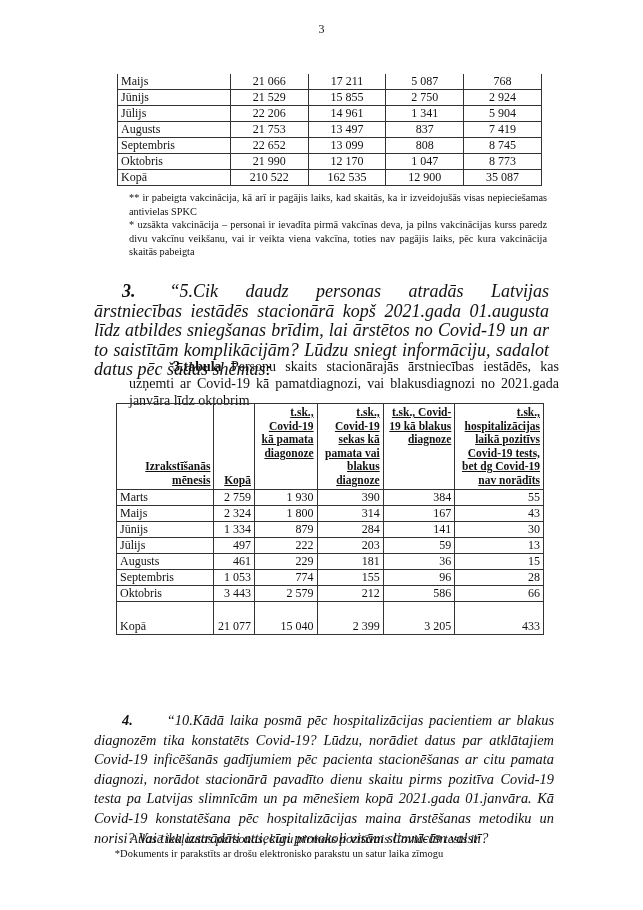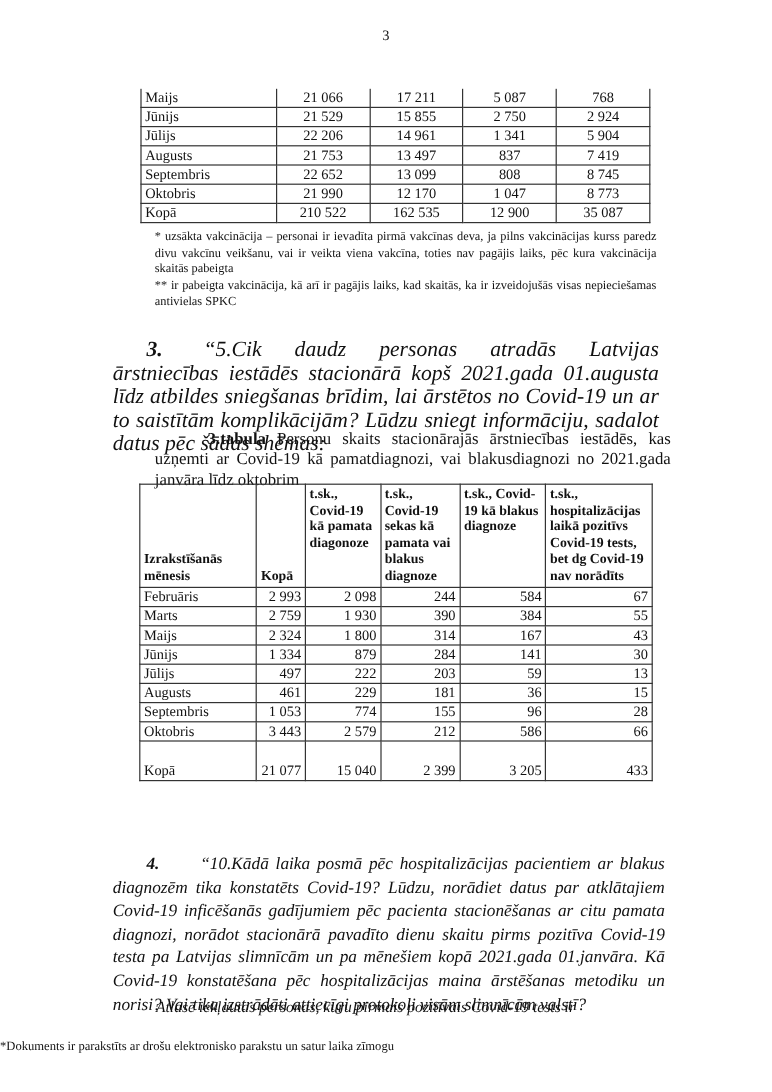"* uzsākta vakcinācija – personai" div { order: before "** ir pabeigta vakcinācija, kā" -> after "** ir pabeigta vakcinācija, kā" }
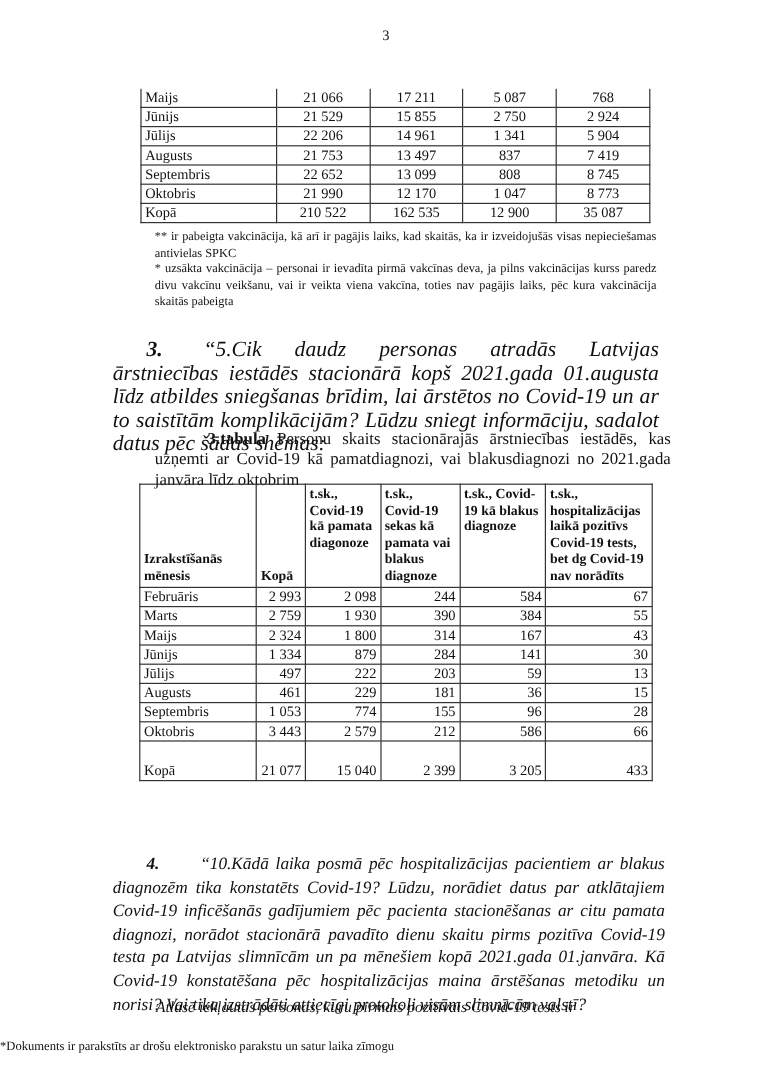"t.sk., Covid-19 kā pamata diagonoze" #t3 th { text-align: left -> right; text-decoration: none -> underline }
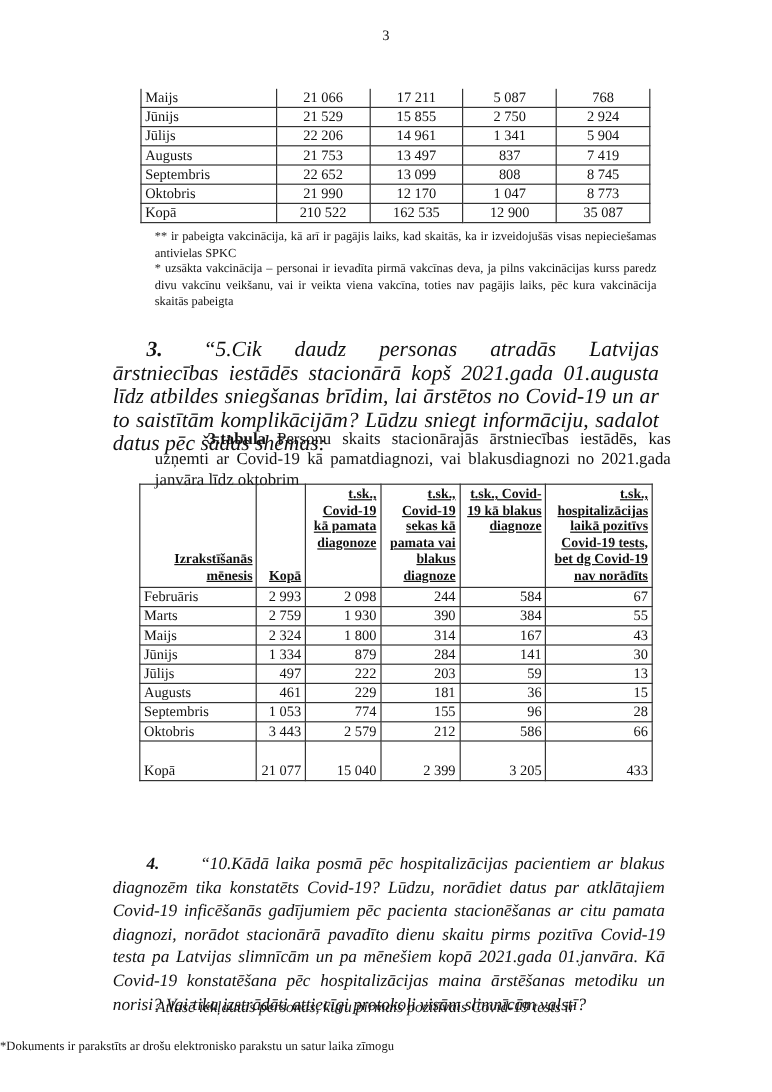"Februāris" tr { html: <tr> <td>Februāris</td> <td>2 993</td> <td>2 098</td> <td>244</td> <td>584</td> <td>67</td> </tr> -> none }
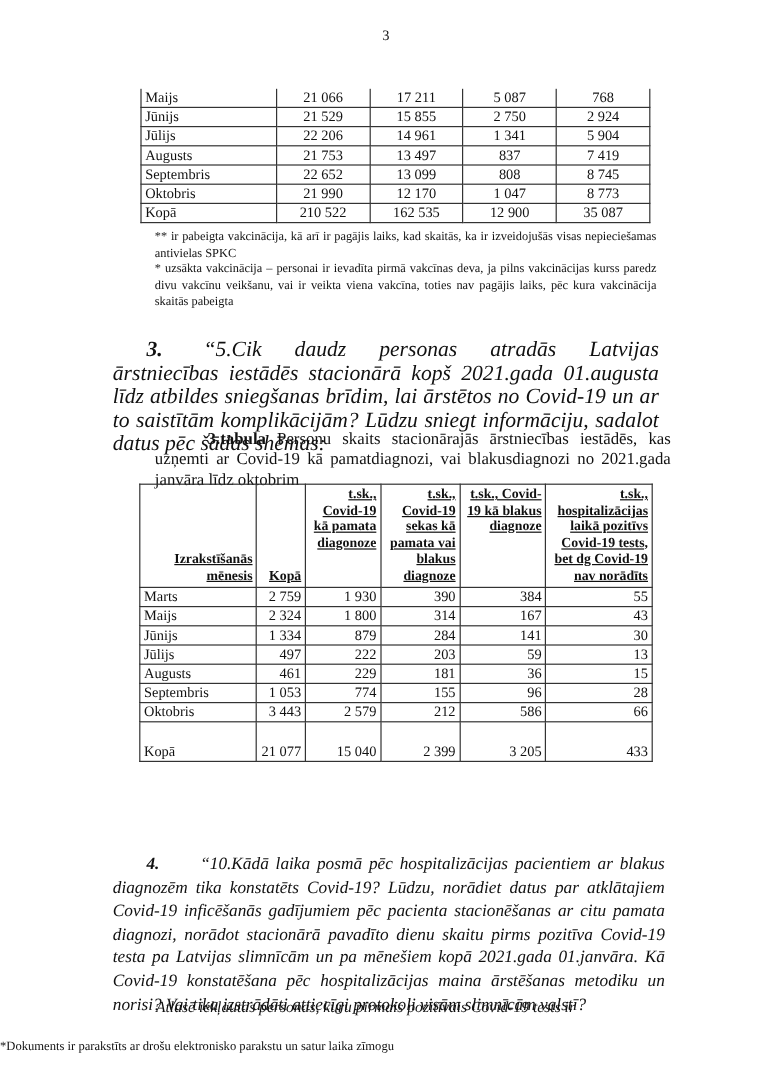"*Dokuments ir parakstīts ar drošu" .footer { text-align: none -> center; top: 867px -> 848px }
